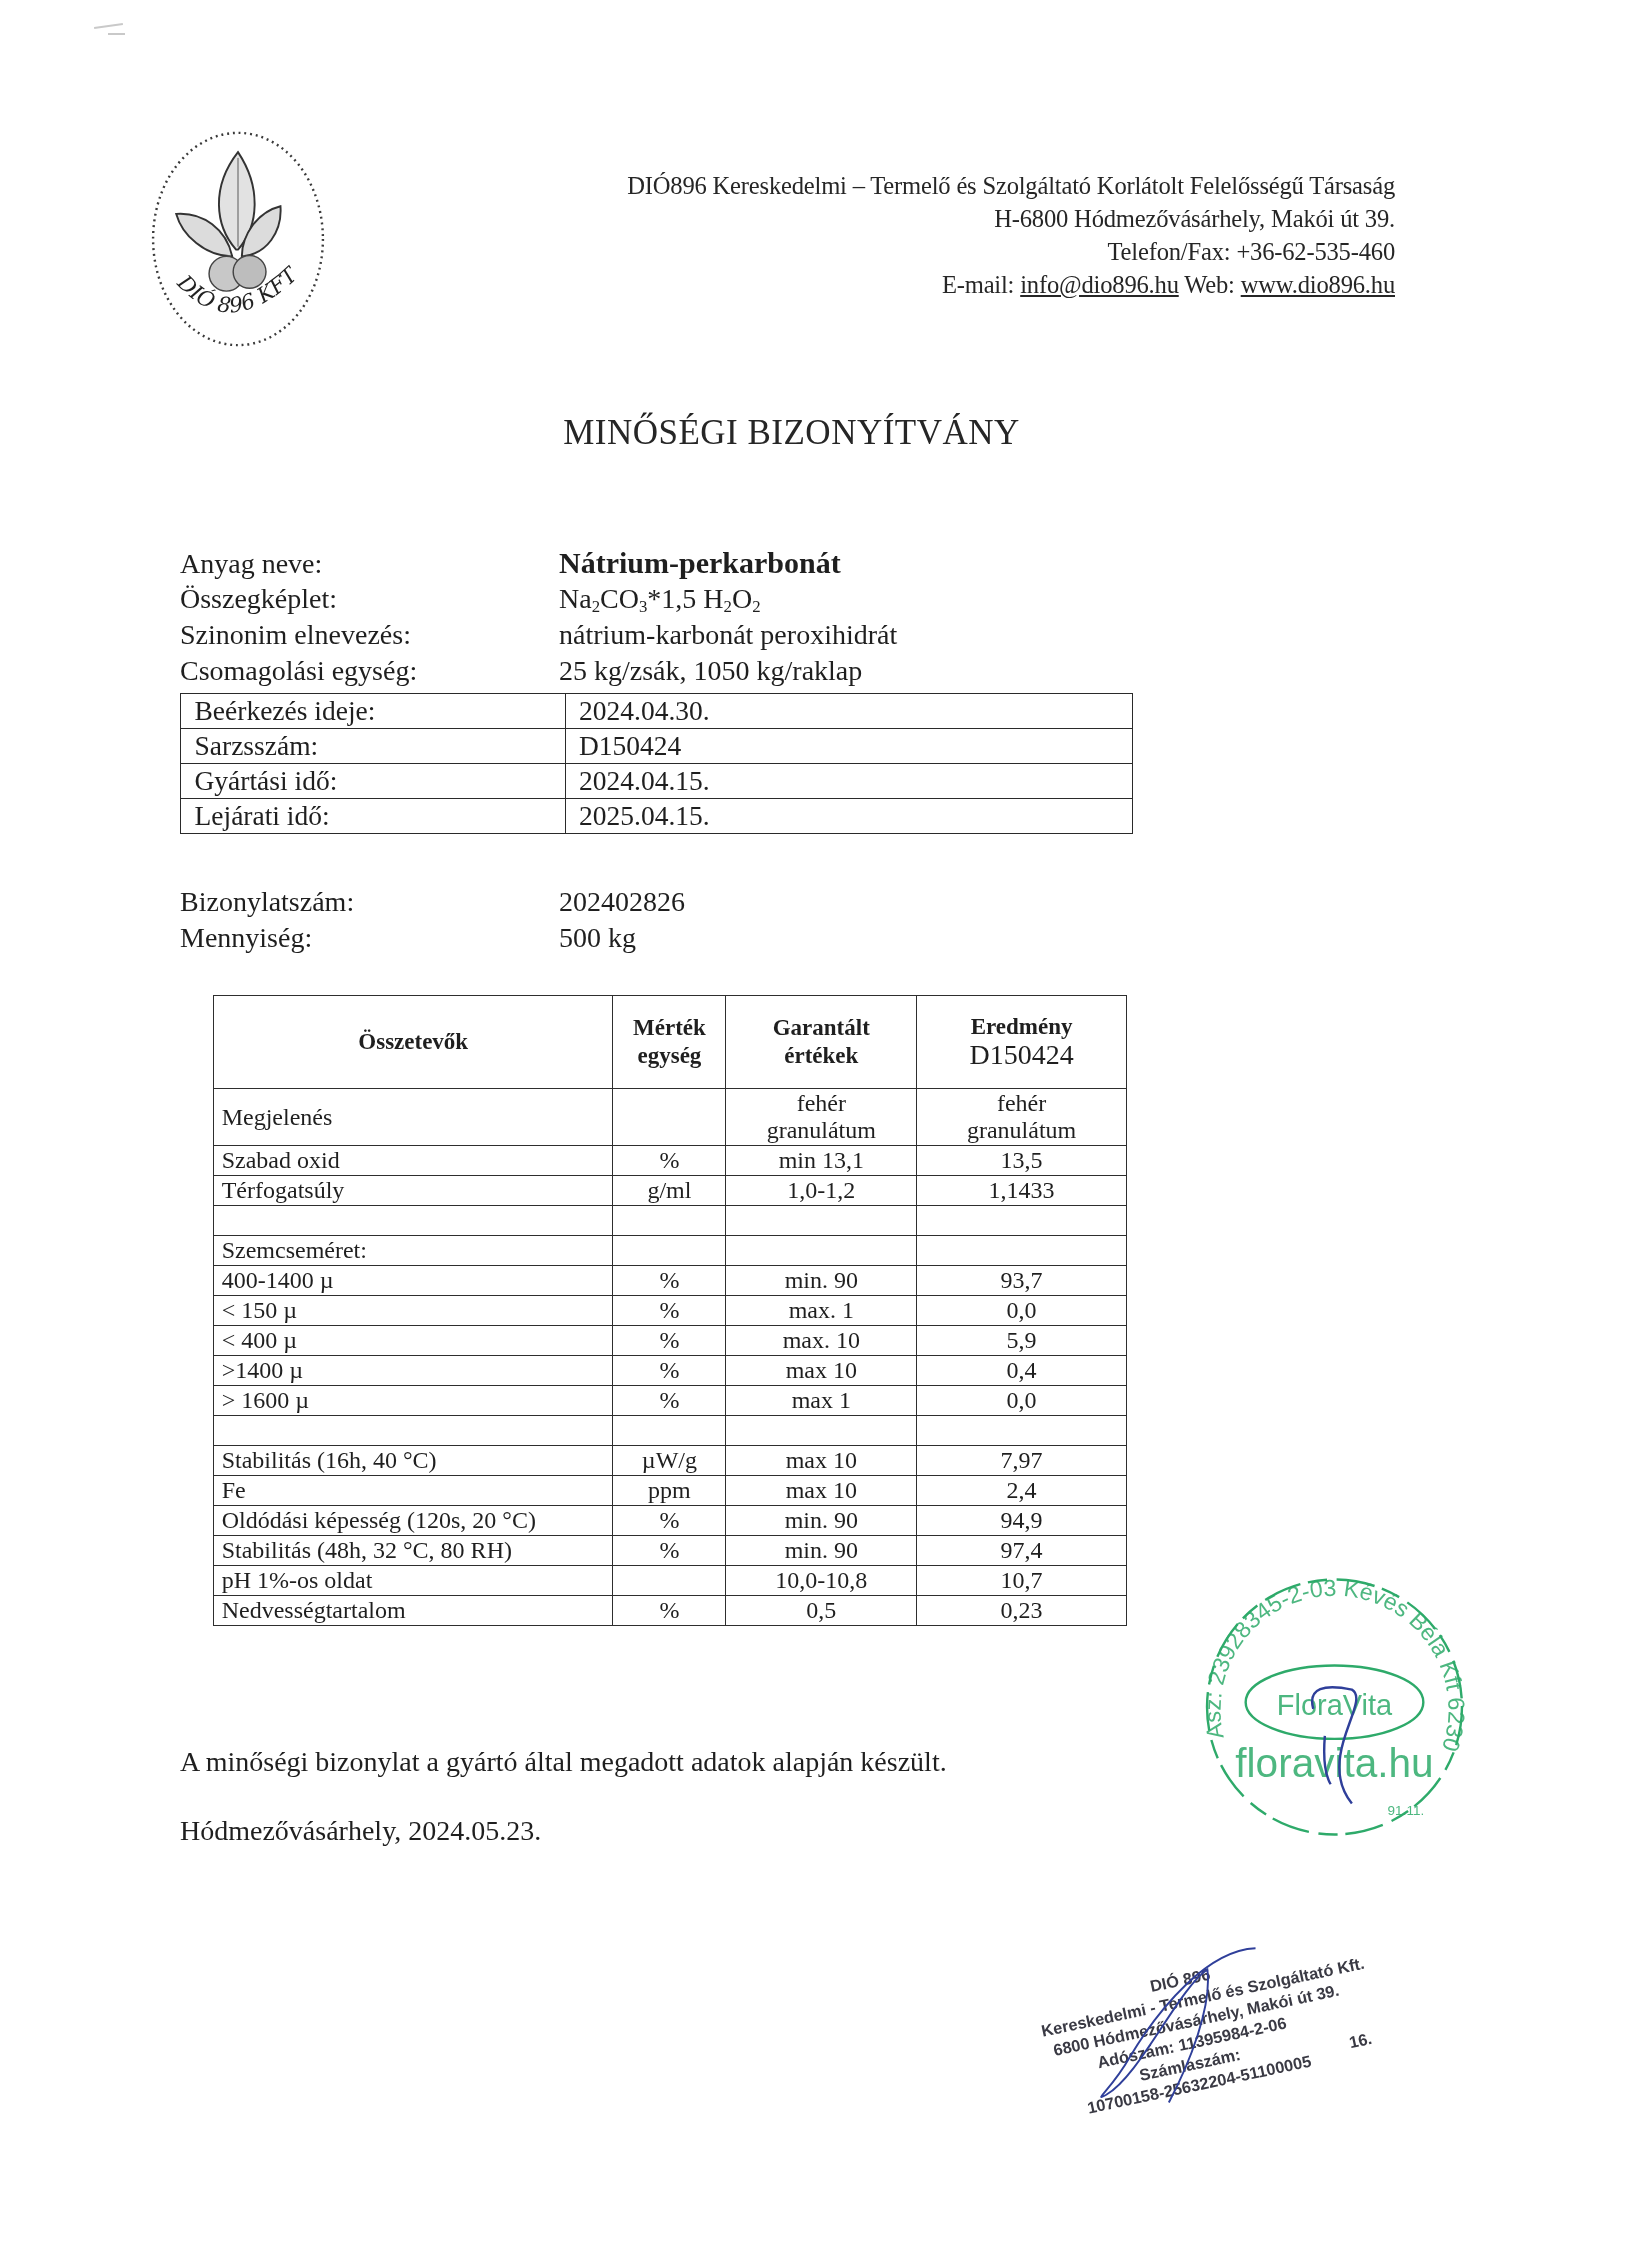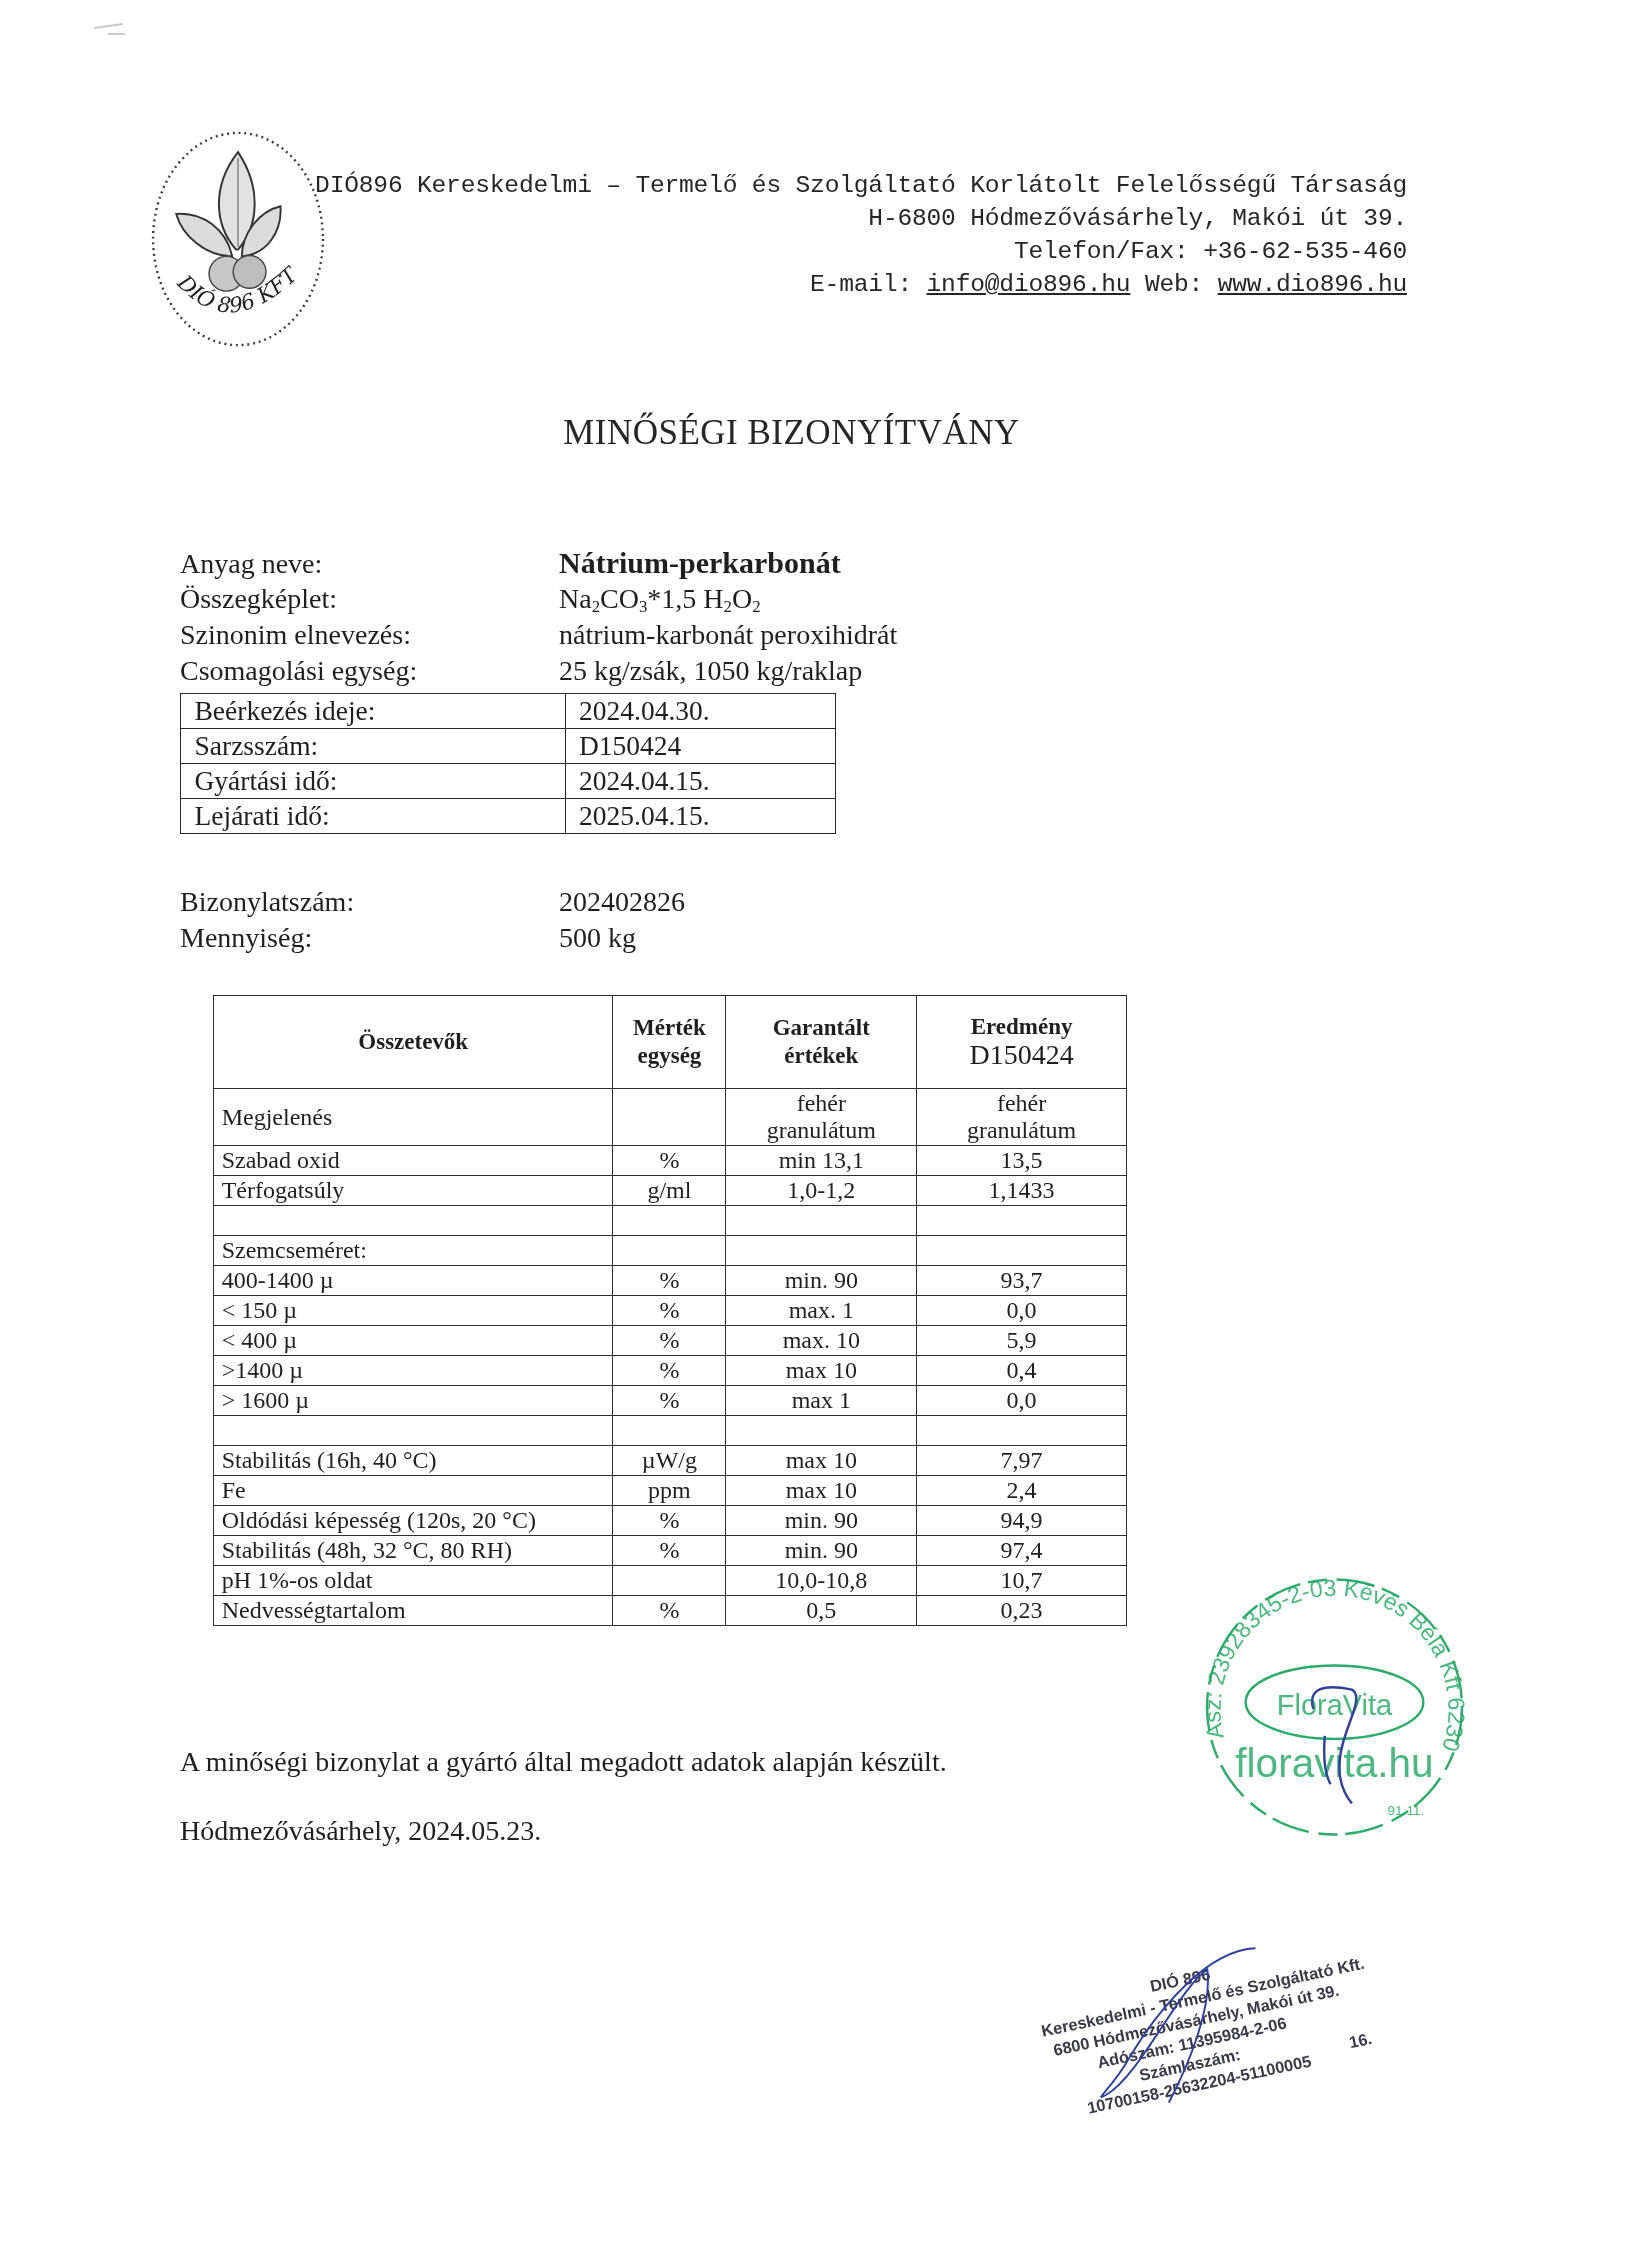"DIÓ896 Kereskedelmi – Termelő és" #company { font-family: Liberation Mono, monospace -> Liberation Serif, serif; right: 234px -> 246px }
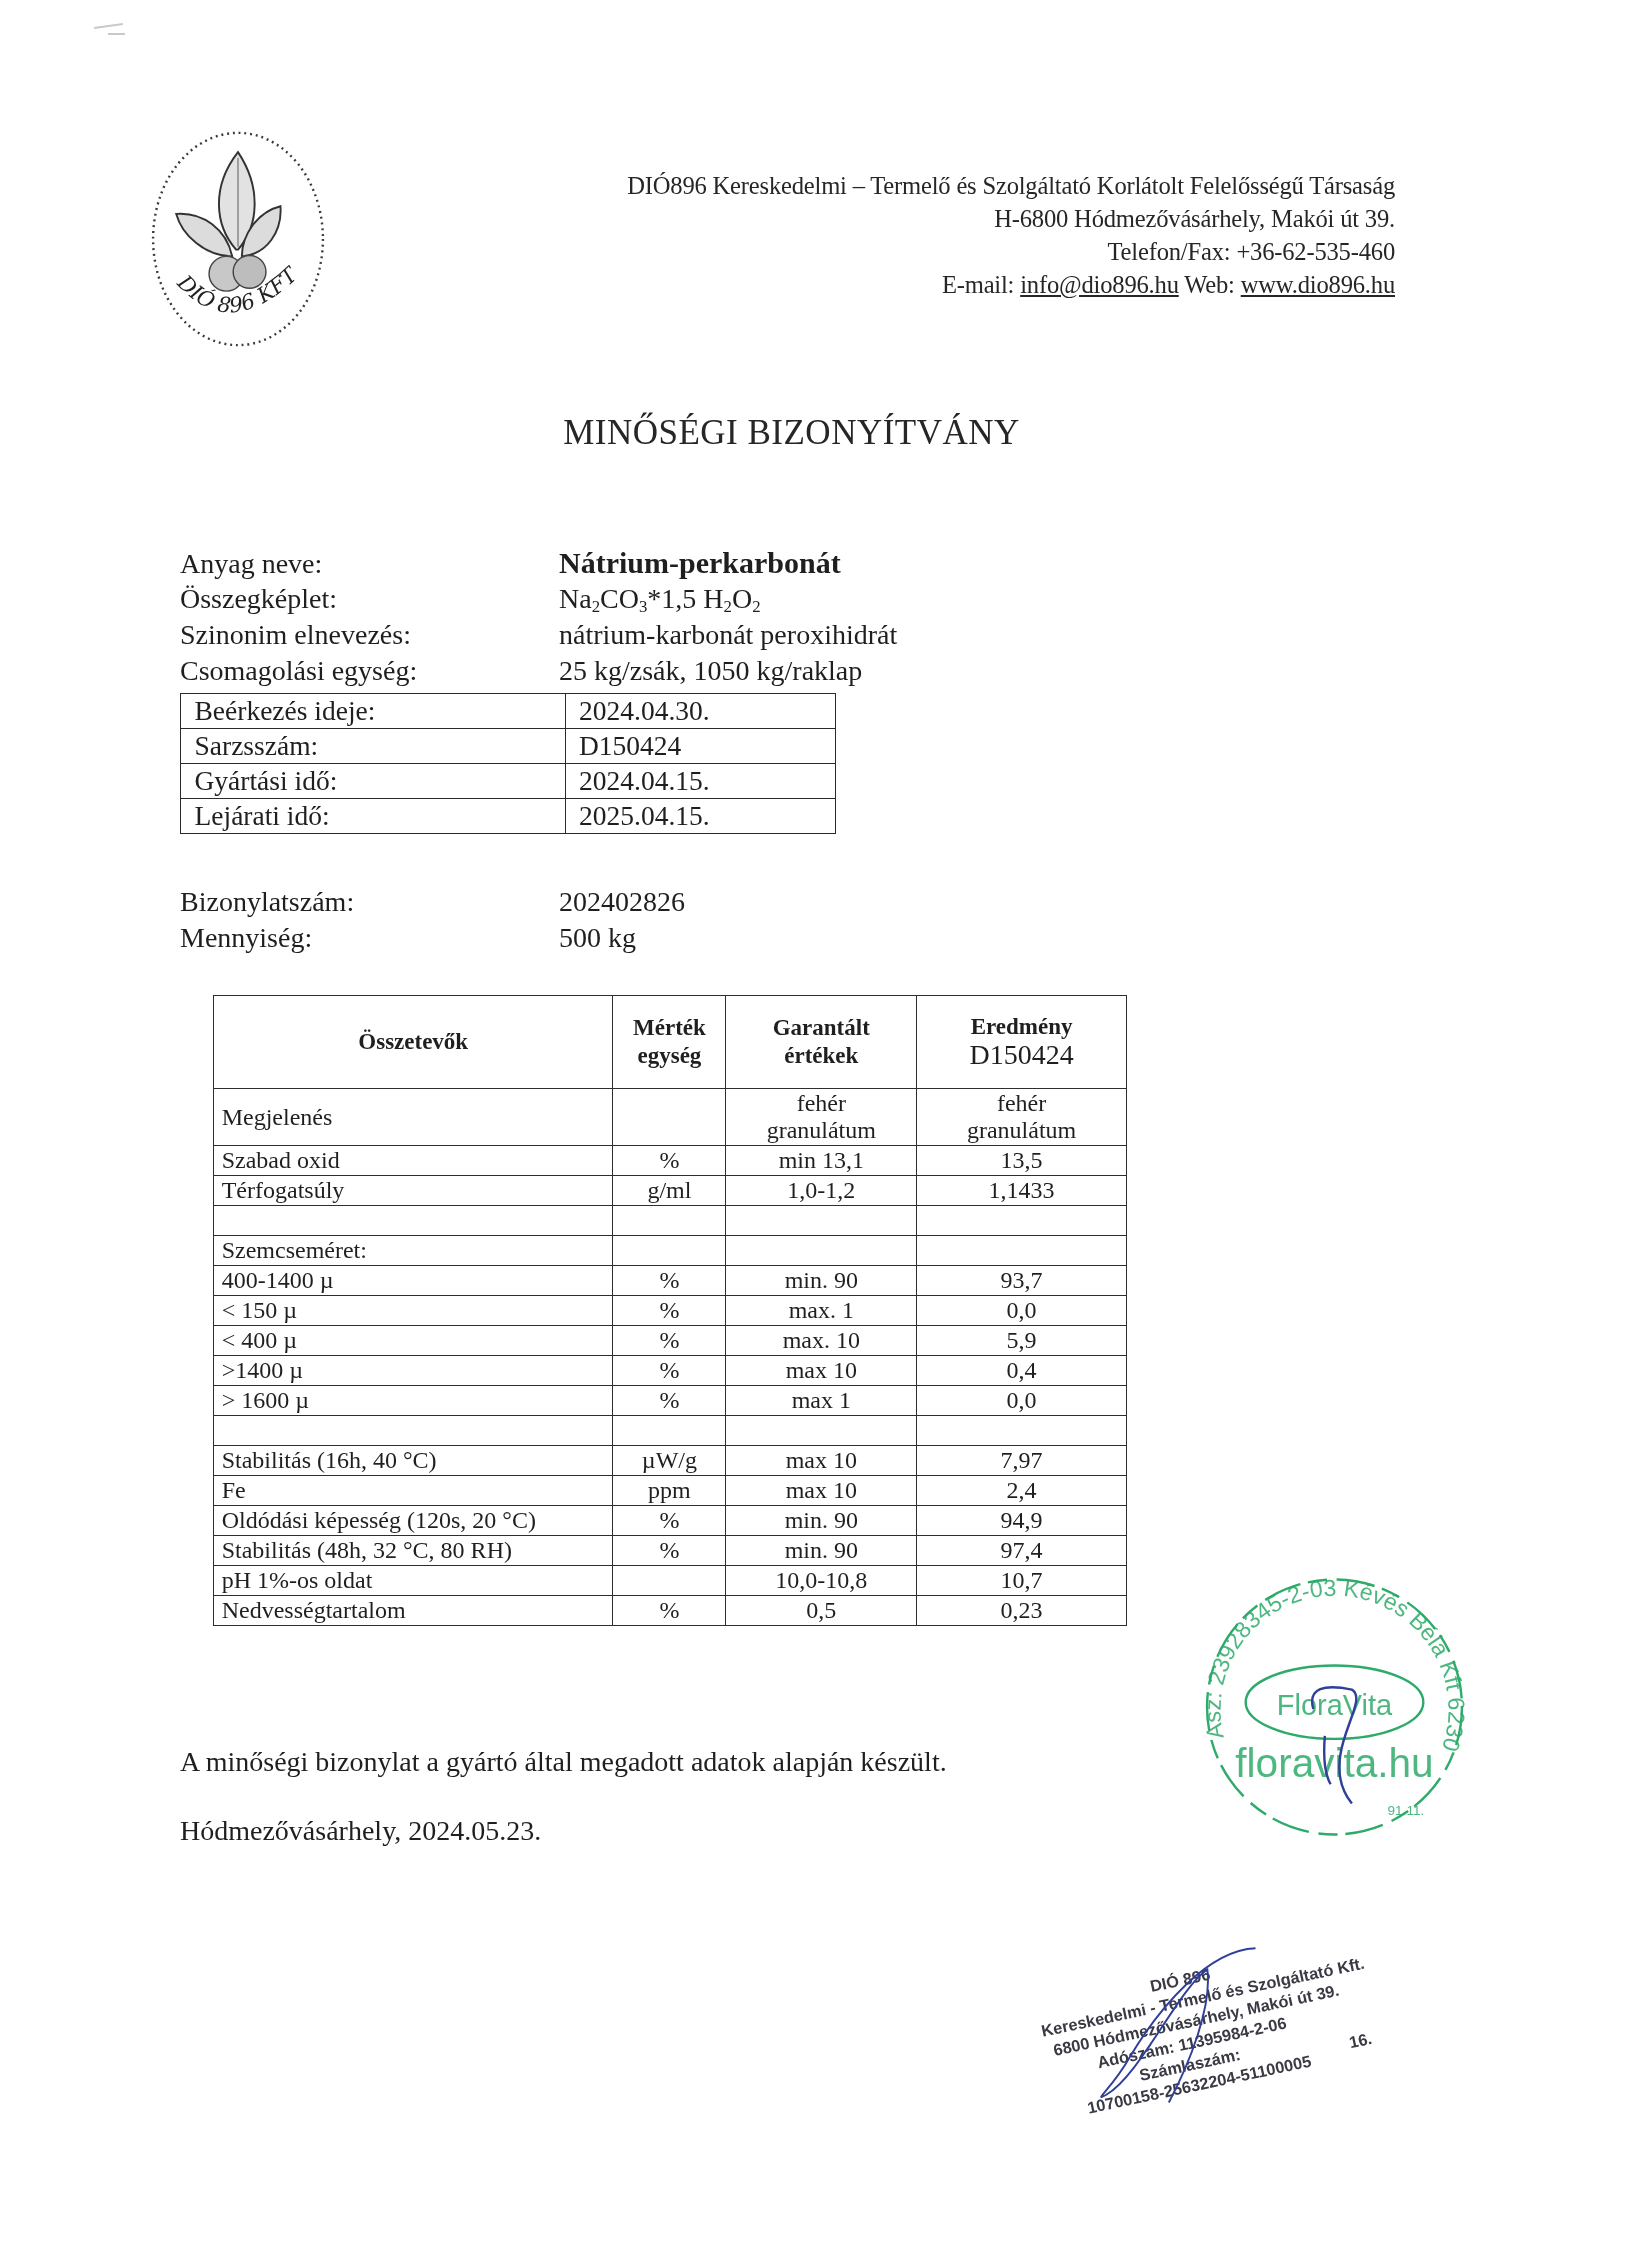"Beérkezés ideje:" #batch-table { width: 656px -> 953px }
